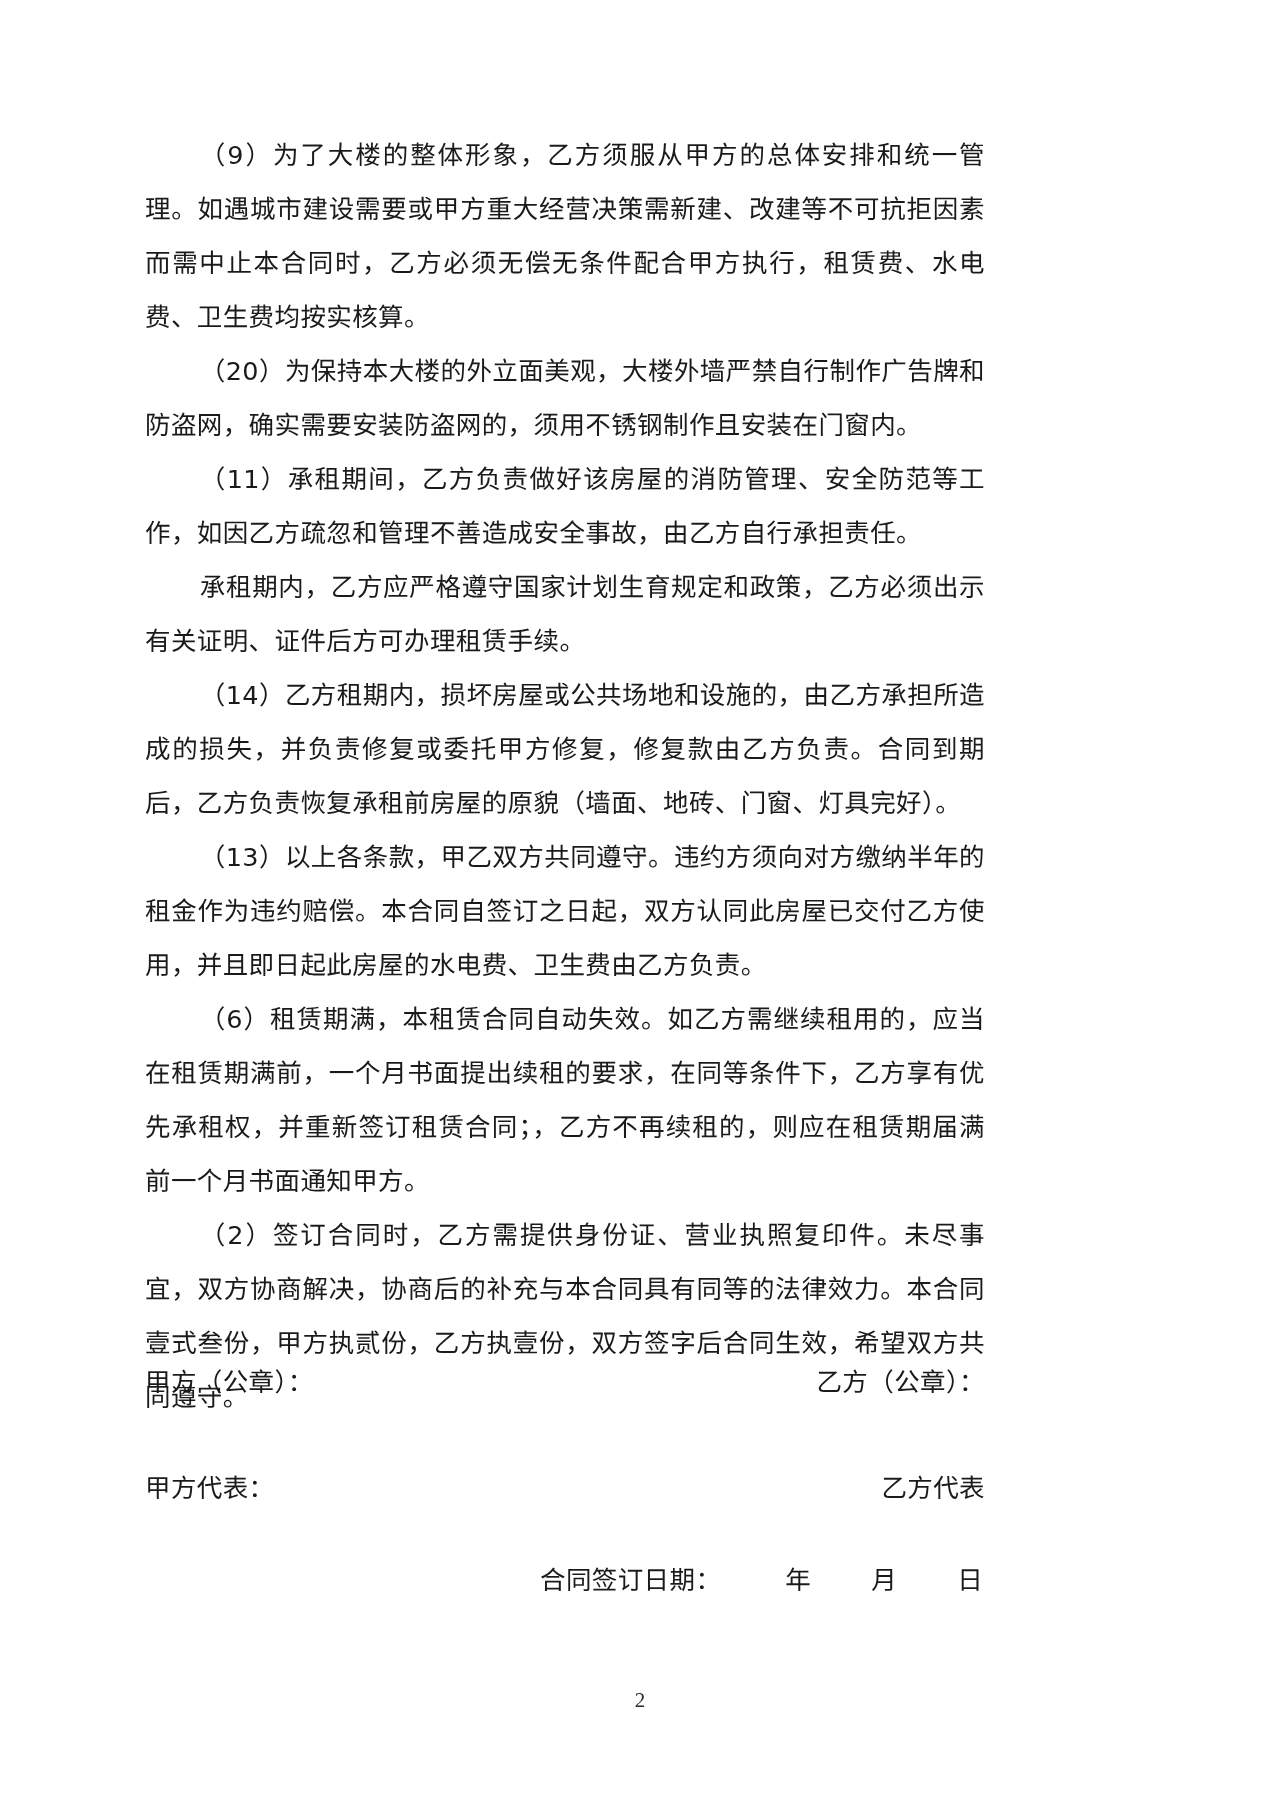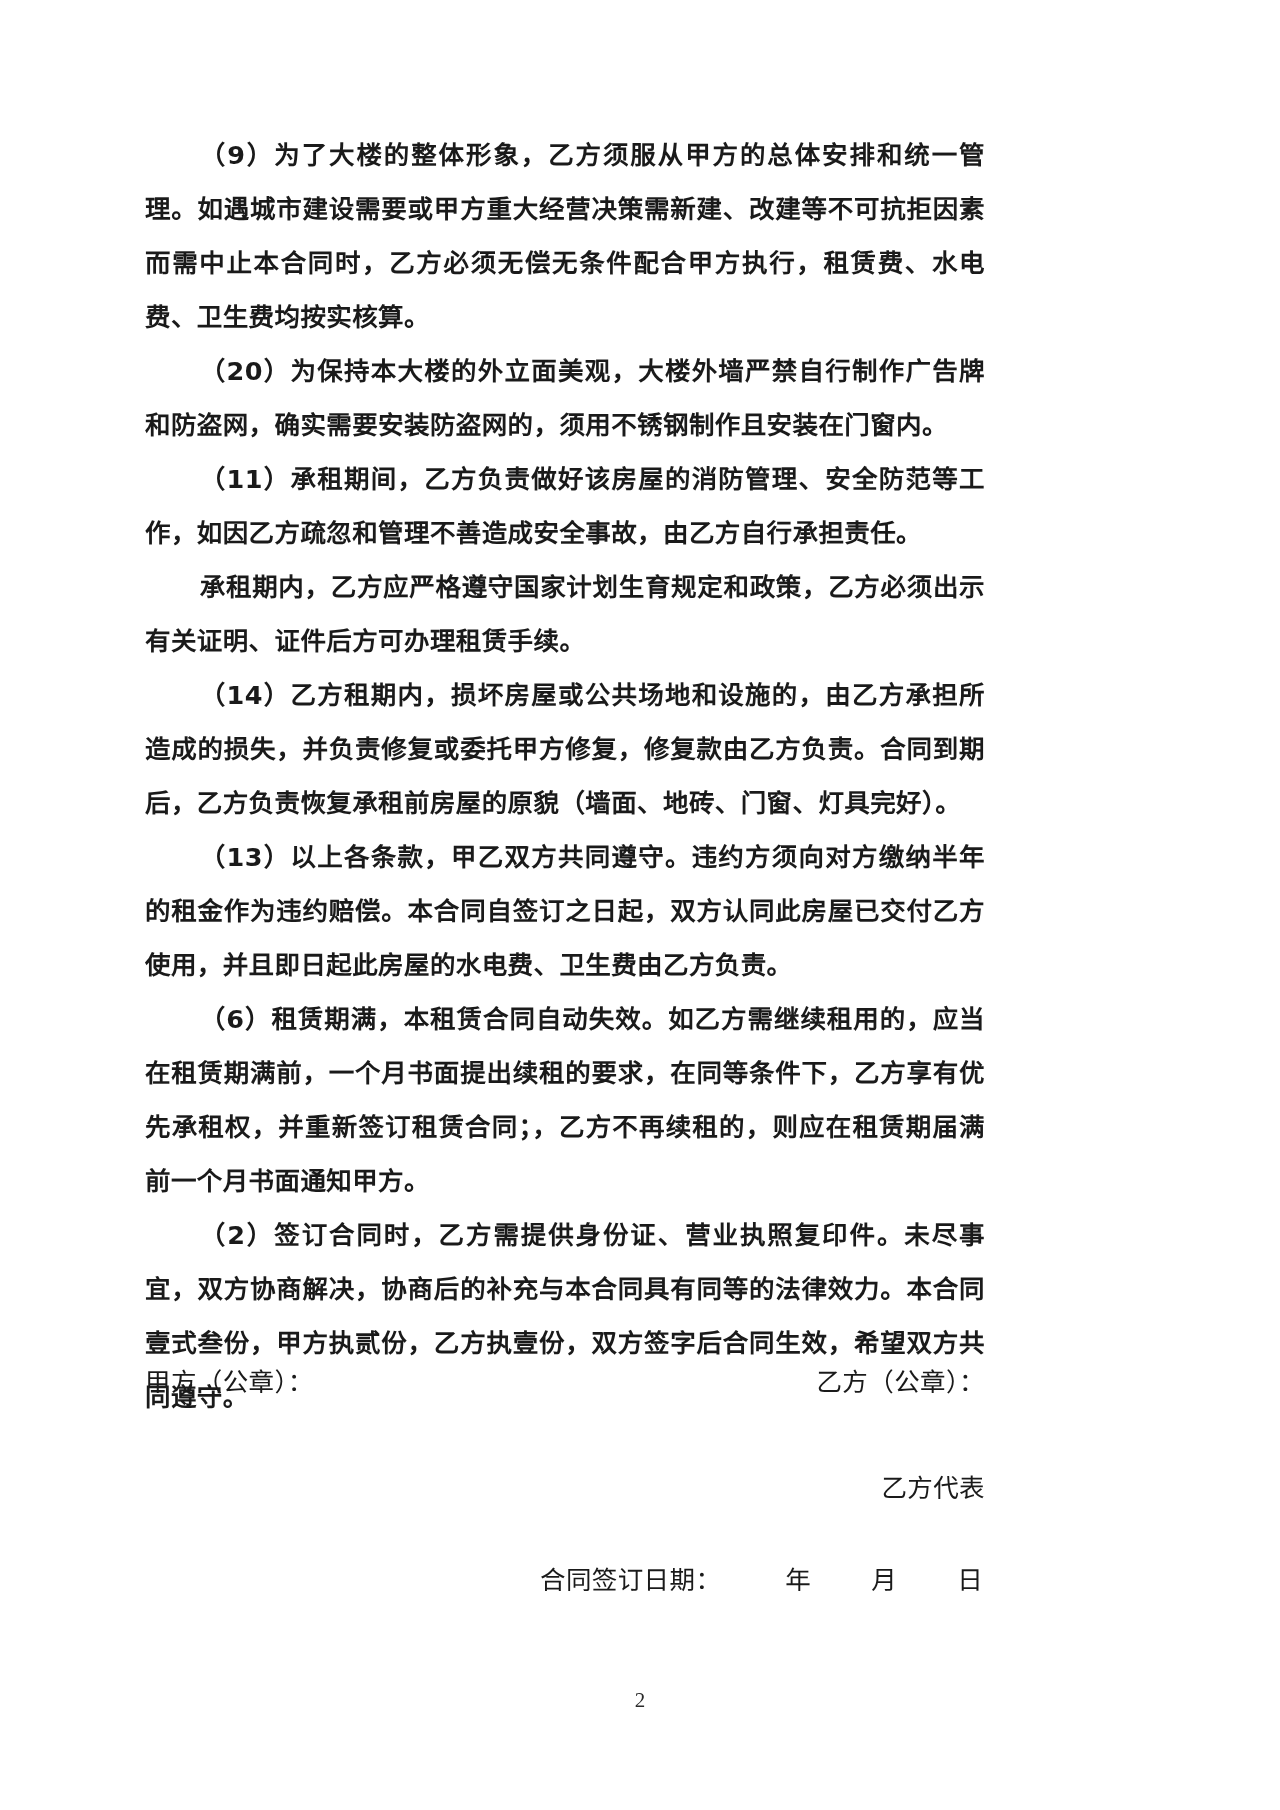"（9）为了大楼的整体形象，乙方须服从甲方的总体安排和统一管理。如遇城市建设需要或" .para { font-weight: 700 -> 400 }
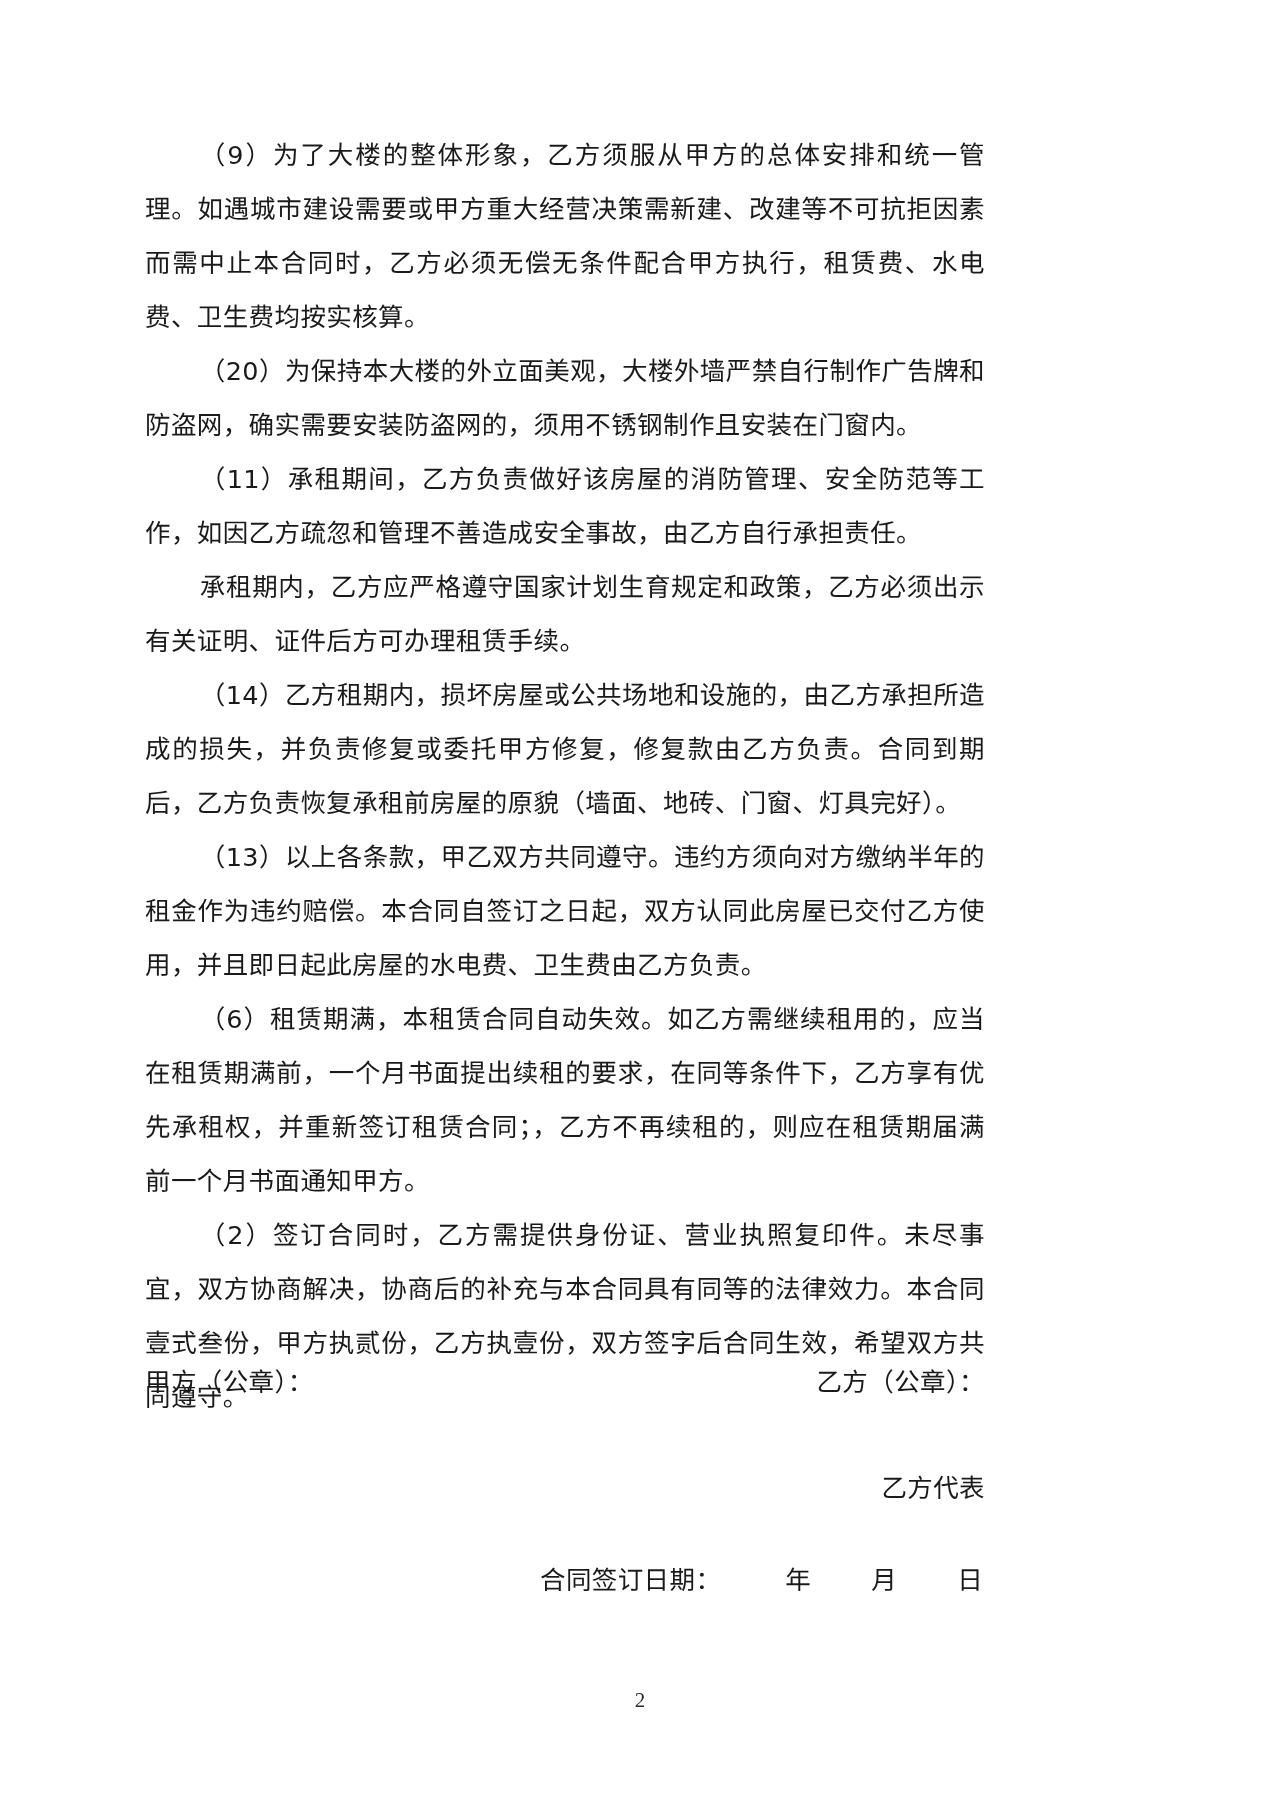"甲方代表：" span.sig-cell-a { html: none -> <span>甲方代表：</span> }
